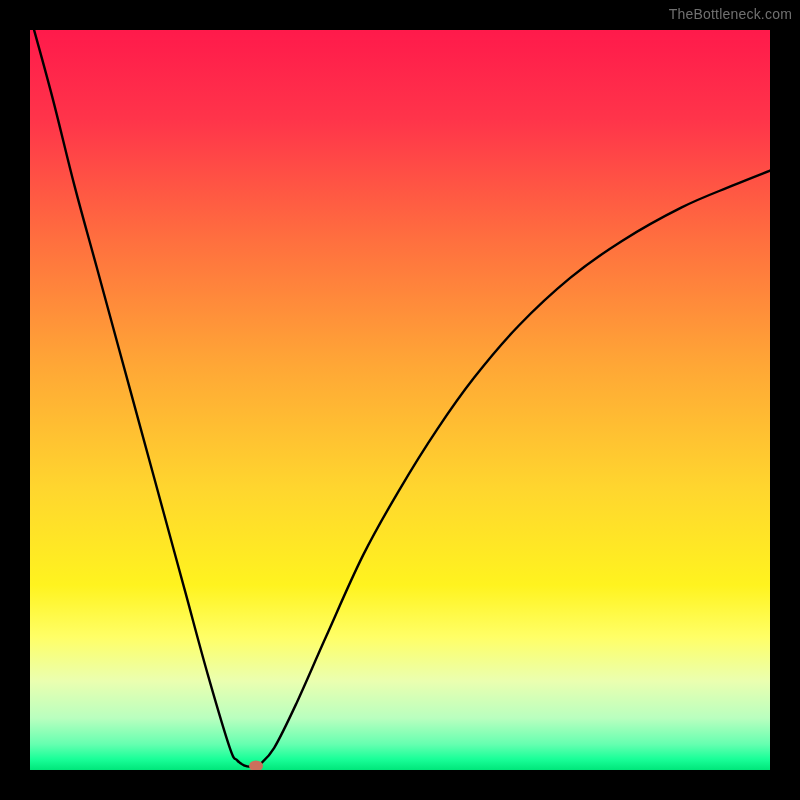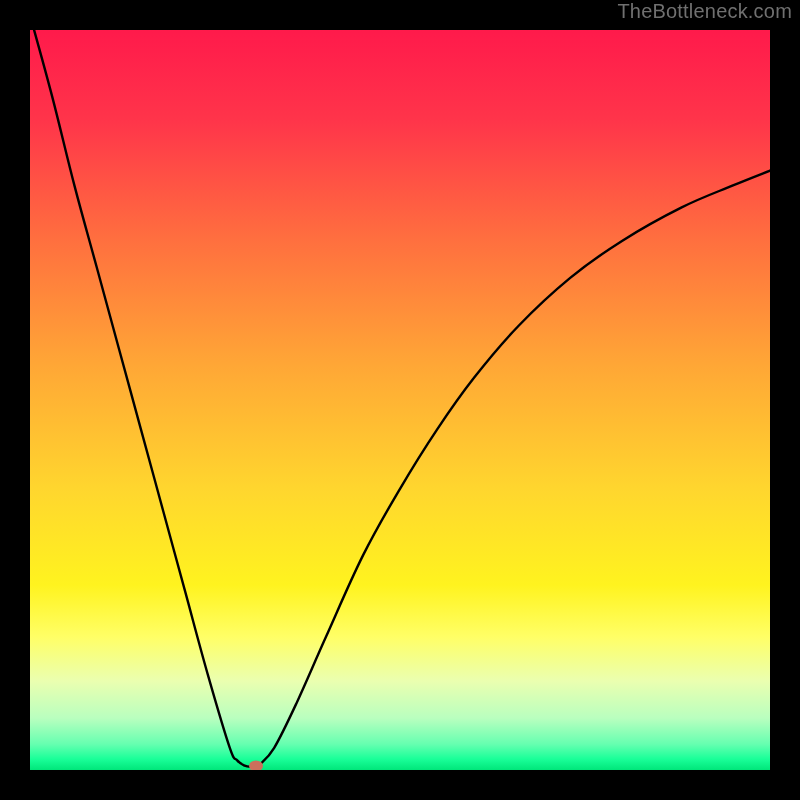"TheBottleneck.com" .watermark { font-size: 20px -> 14px; top: 0 -> 6px }
